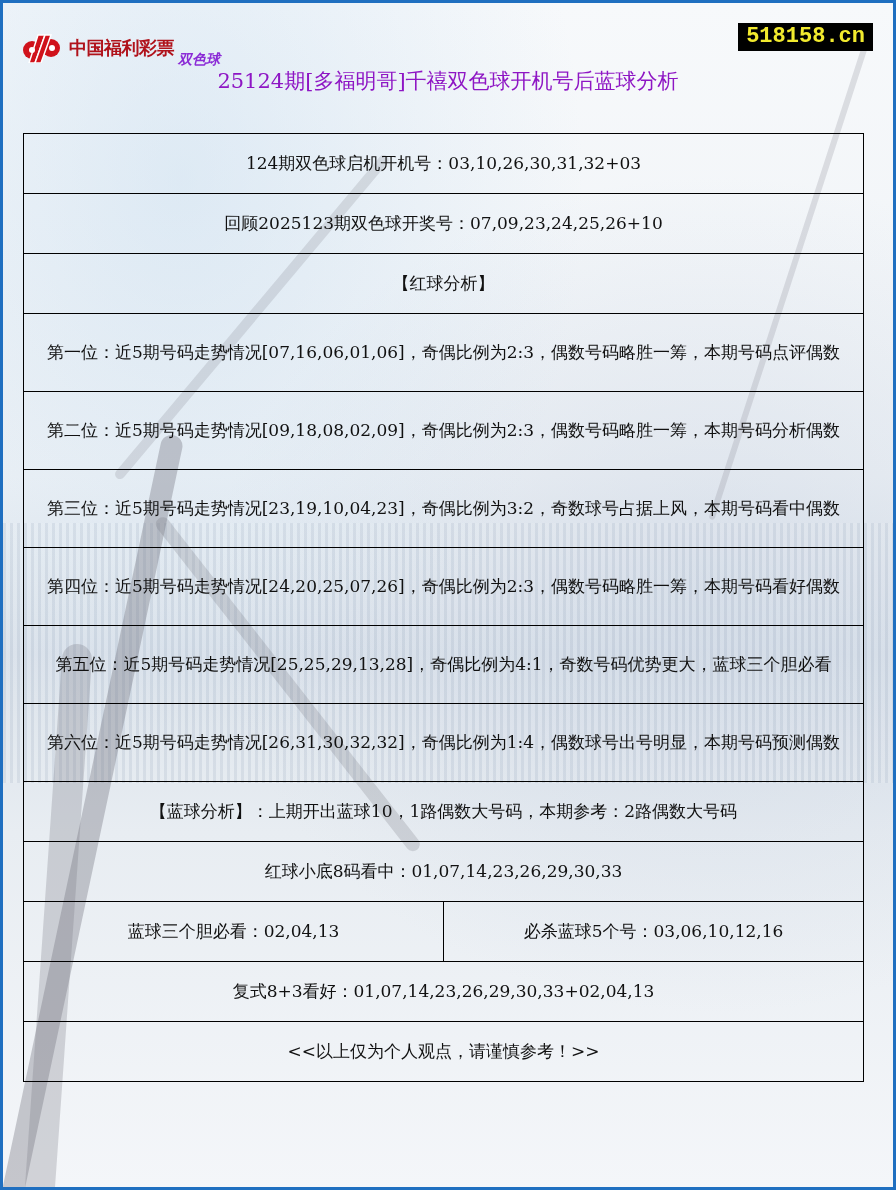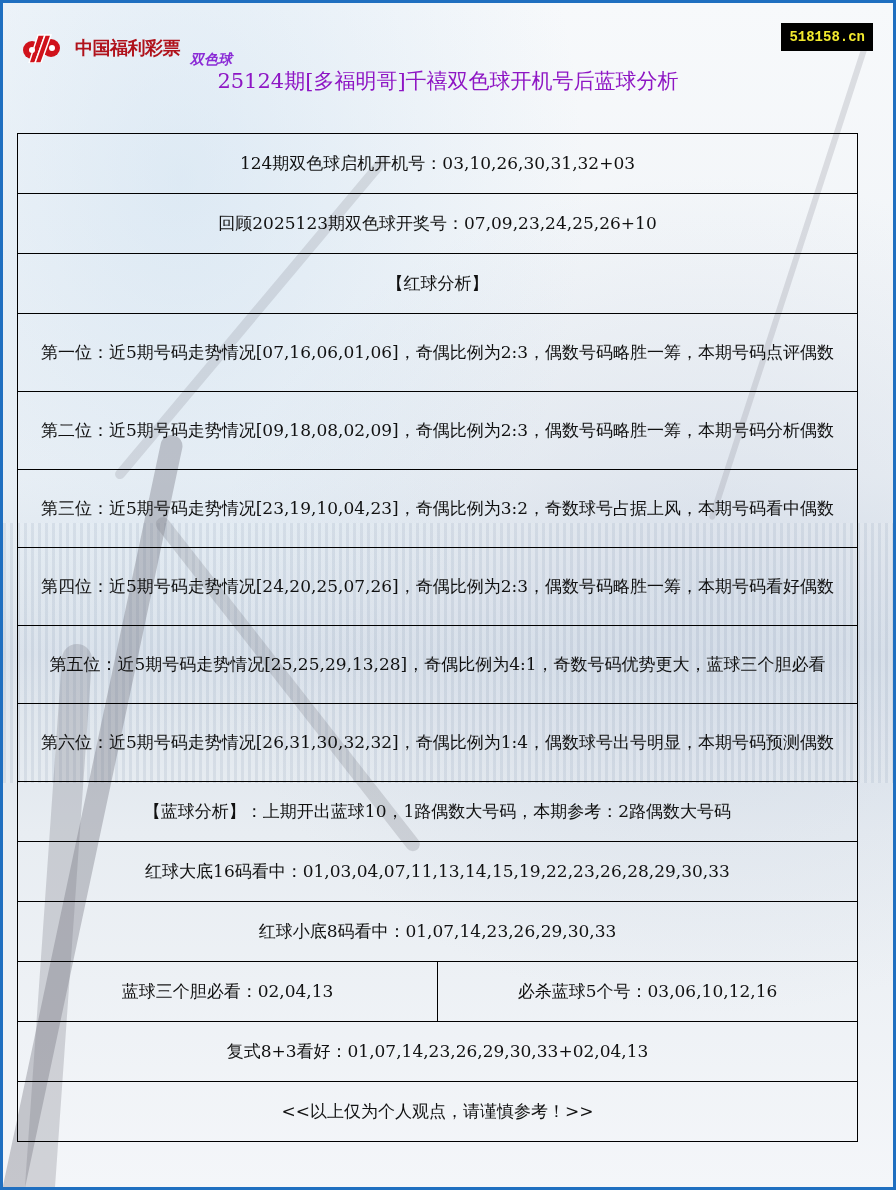"中国福利彩票" .logo { gap: 10px -> 4px }
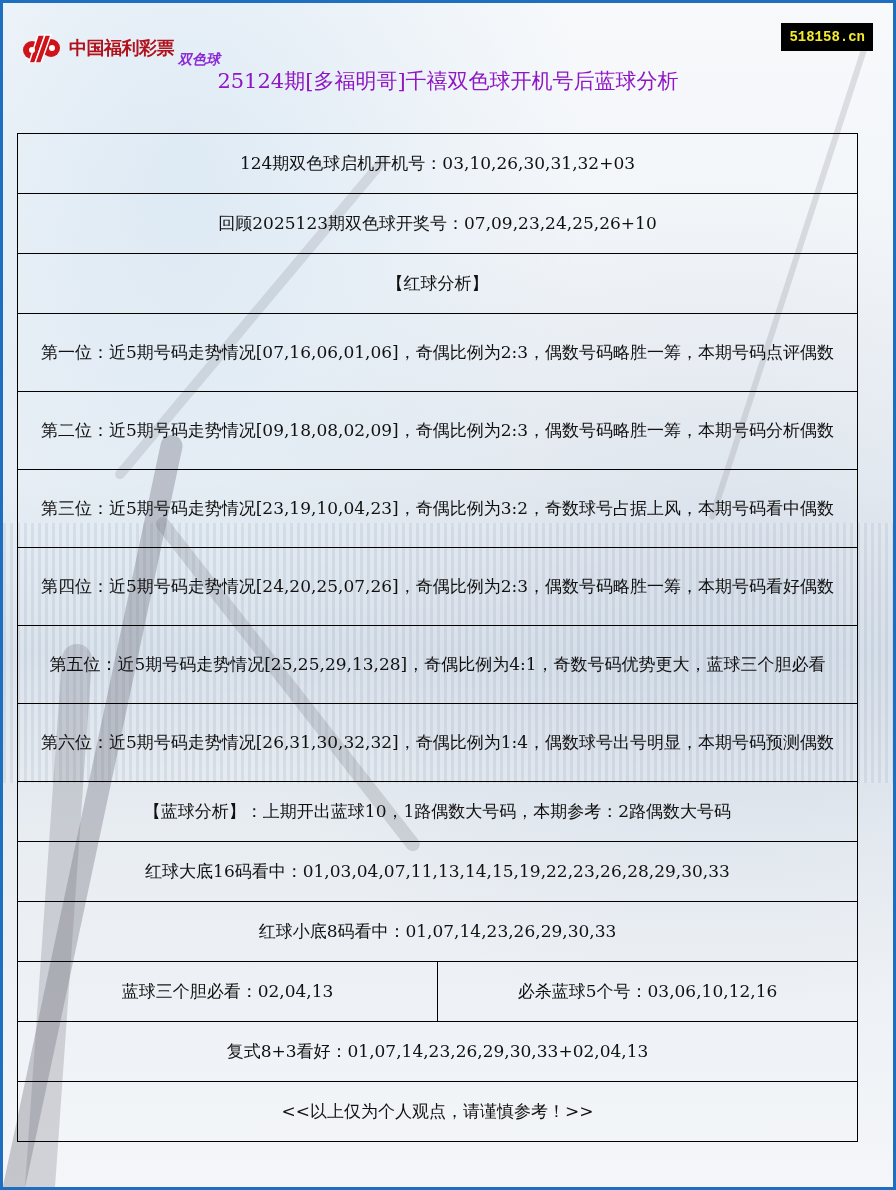"518158.cn" .site-badge { font-size: 14px -> 22px }
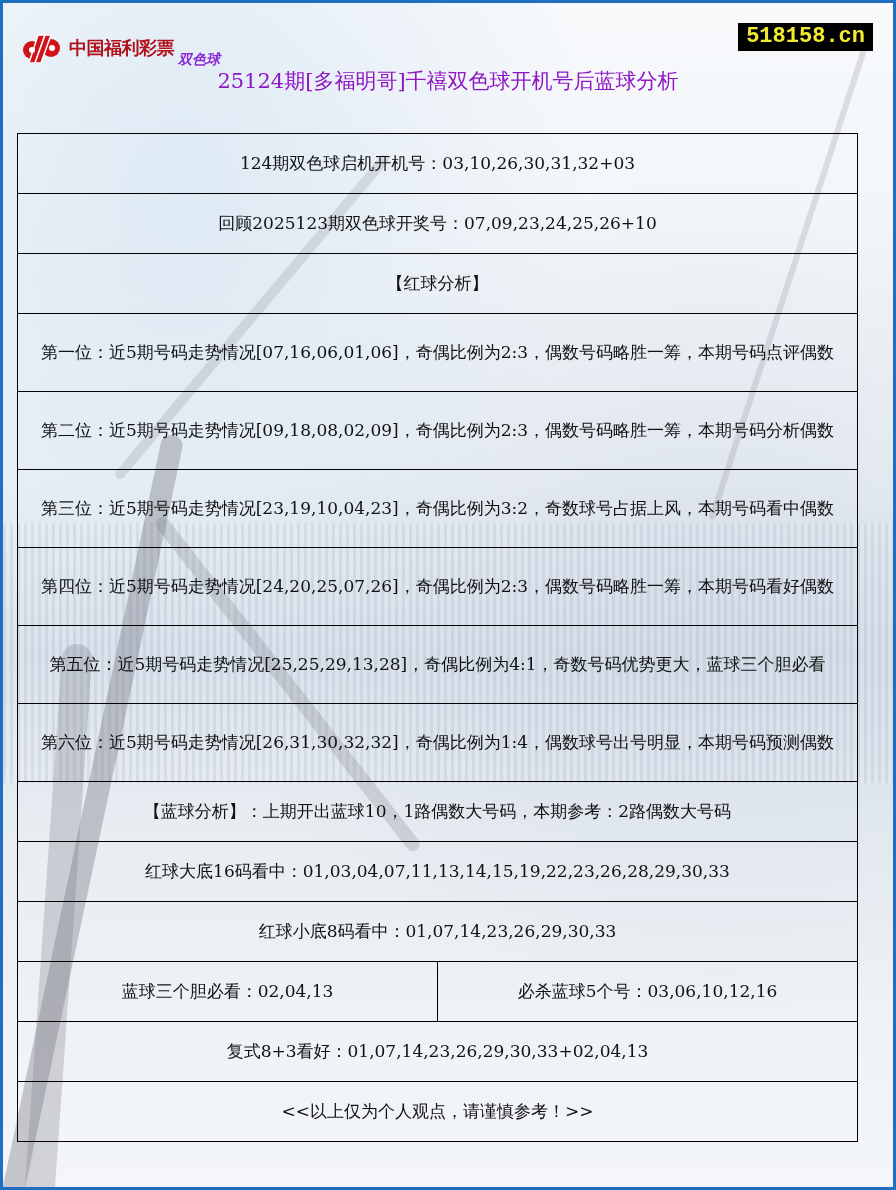"124期双色球启机开机号：03,10,26,30,31,32+03" table.main { left: 14px -> 20px }
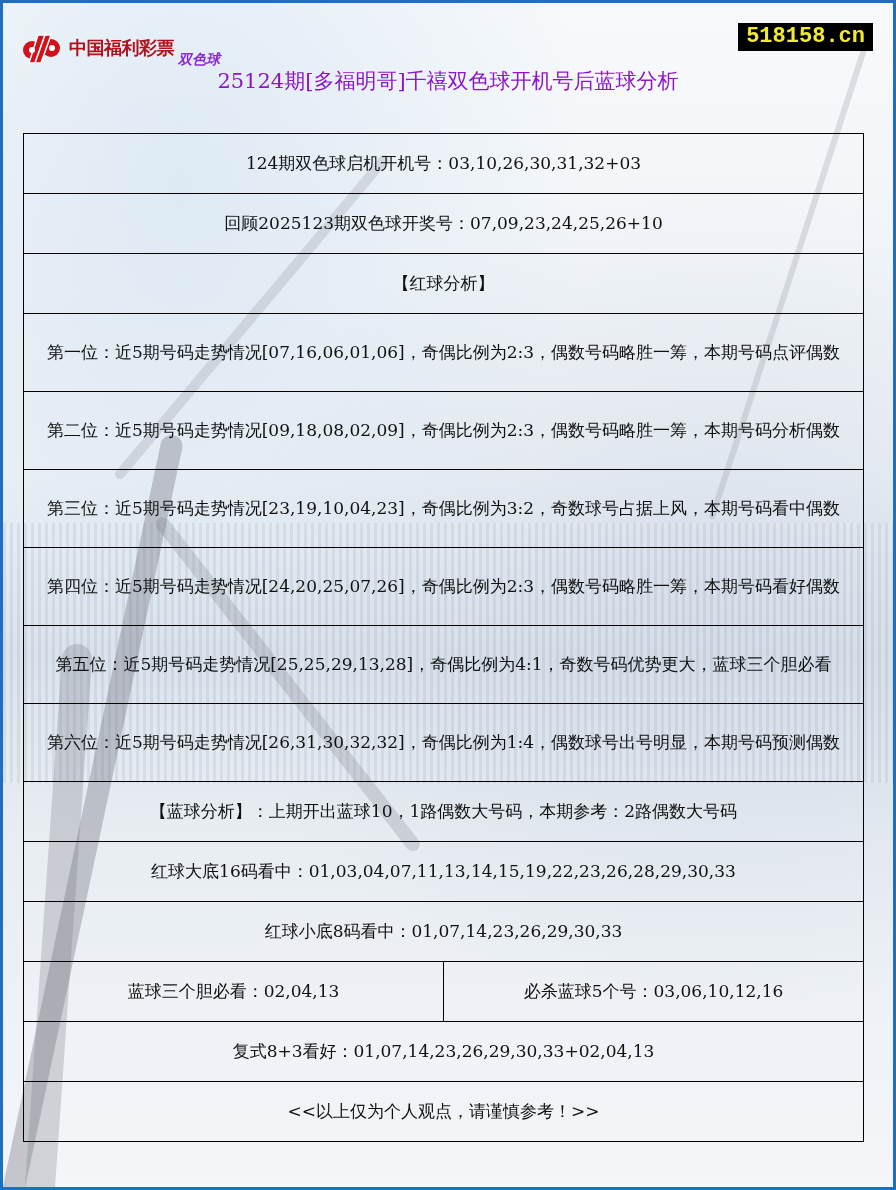"红球大底16码看中：01,03,04,07,11,13,14,15,19,22," tr { html: <tr> <td>红球大底16码看中：01,03,04,07,11,13,14,15,19,22,23,26,28,29,30,33</td> </tr> -> none }
